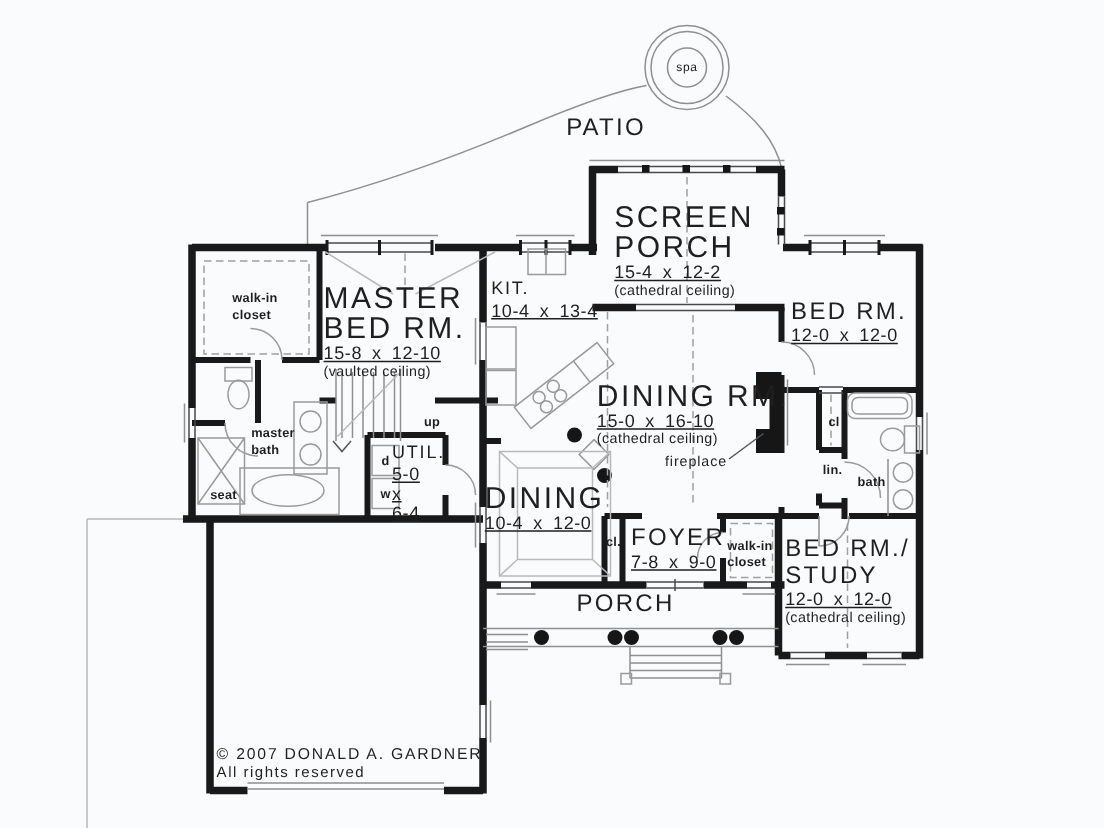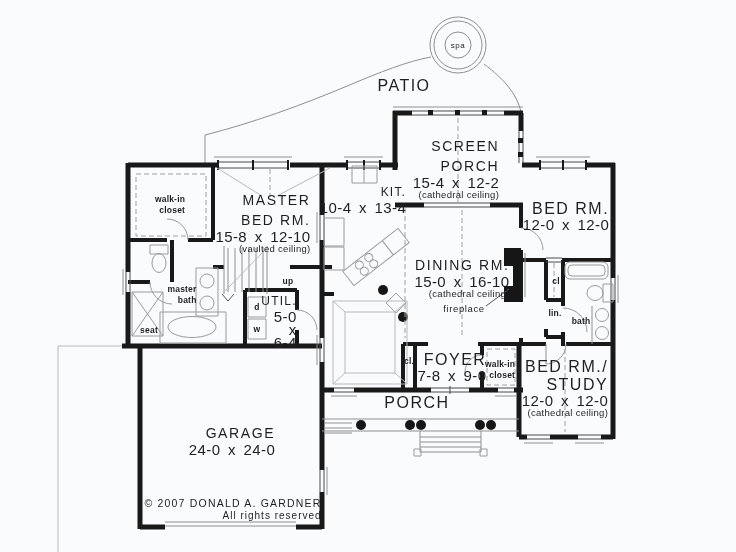"spa" .lbl { text-align: right -> left }
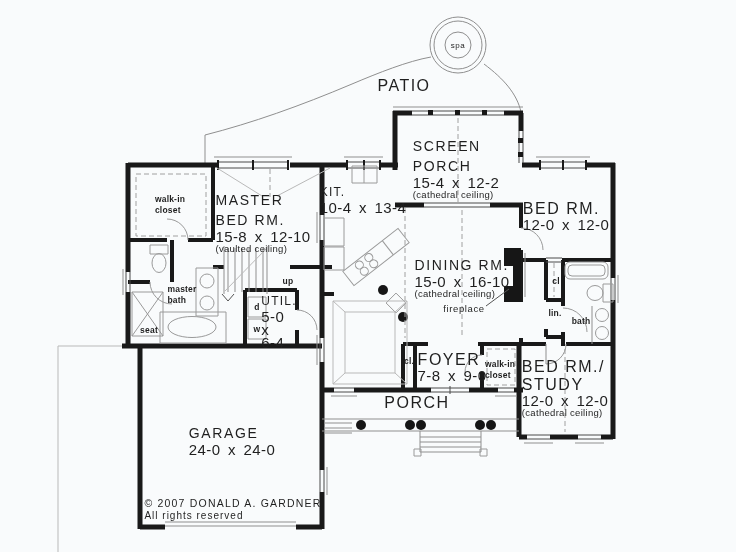"SCREEN" .name { font-size: 14px -> 20px }
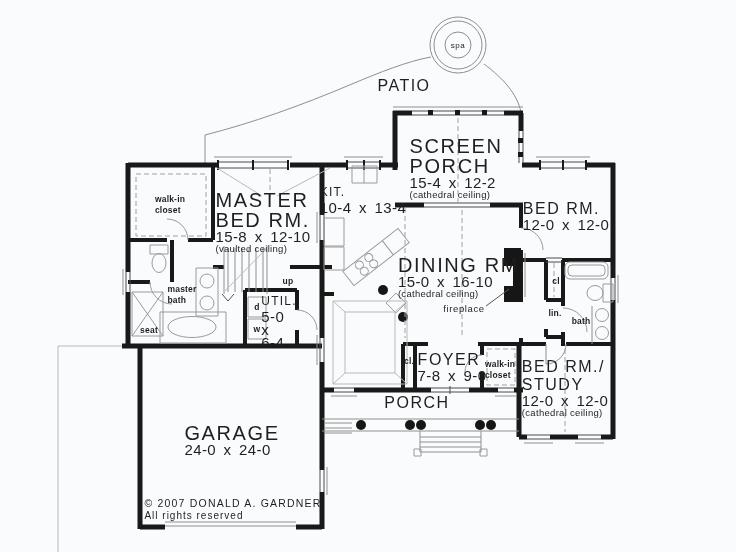"15-4 x 12-2" .dims { font-size: 15px -> 12px; text-decoration: none -> underline }
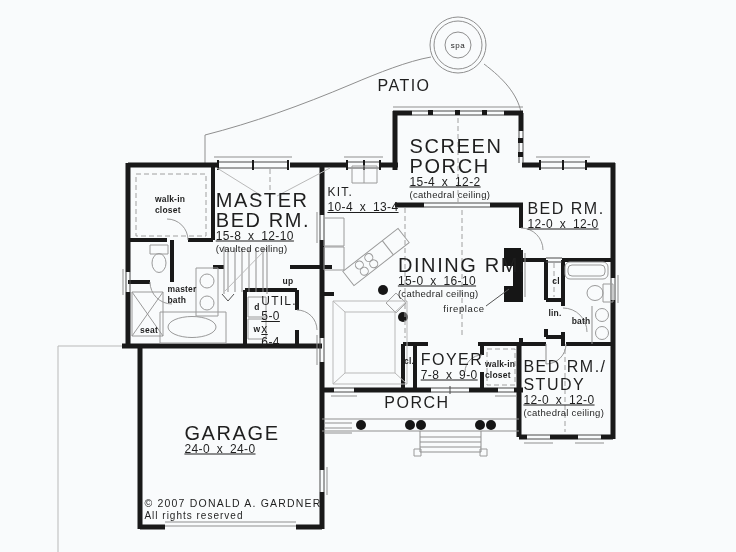"DINING" div.lbl { html: none -> <div> <div>DINING</div> <div>10-4 x 12-0</div> </div> }
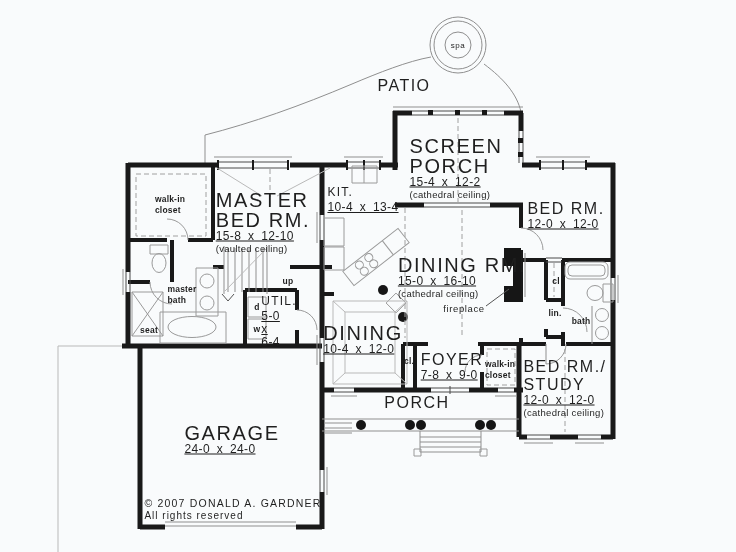"GARAGE" div.lbl { html: <div> <div>GARAGE</div> <div>24-0 x 24-0</div> </div> -> none }
